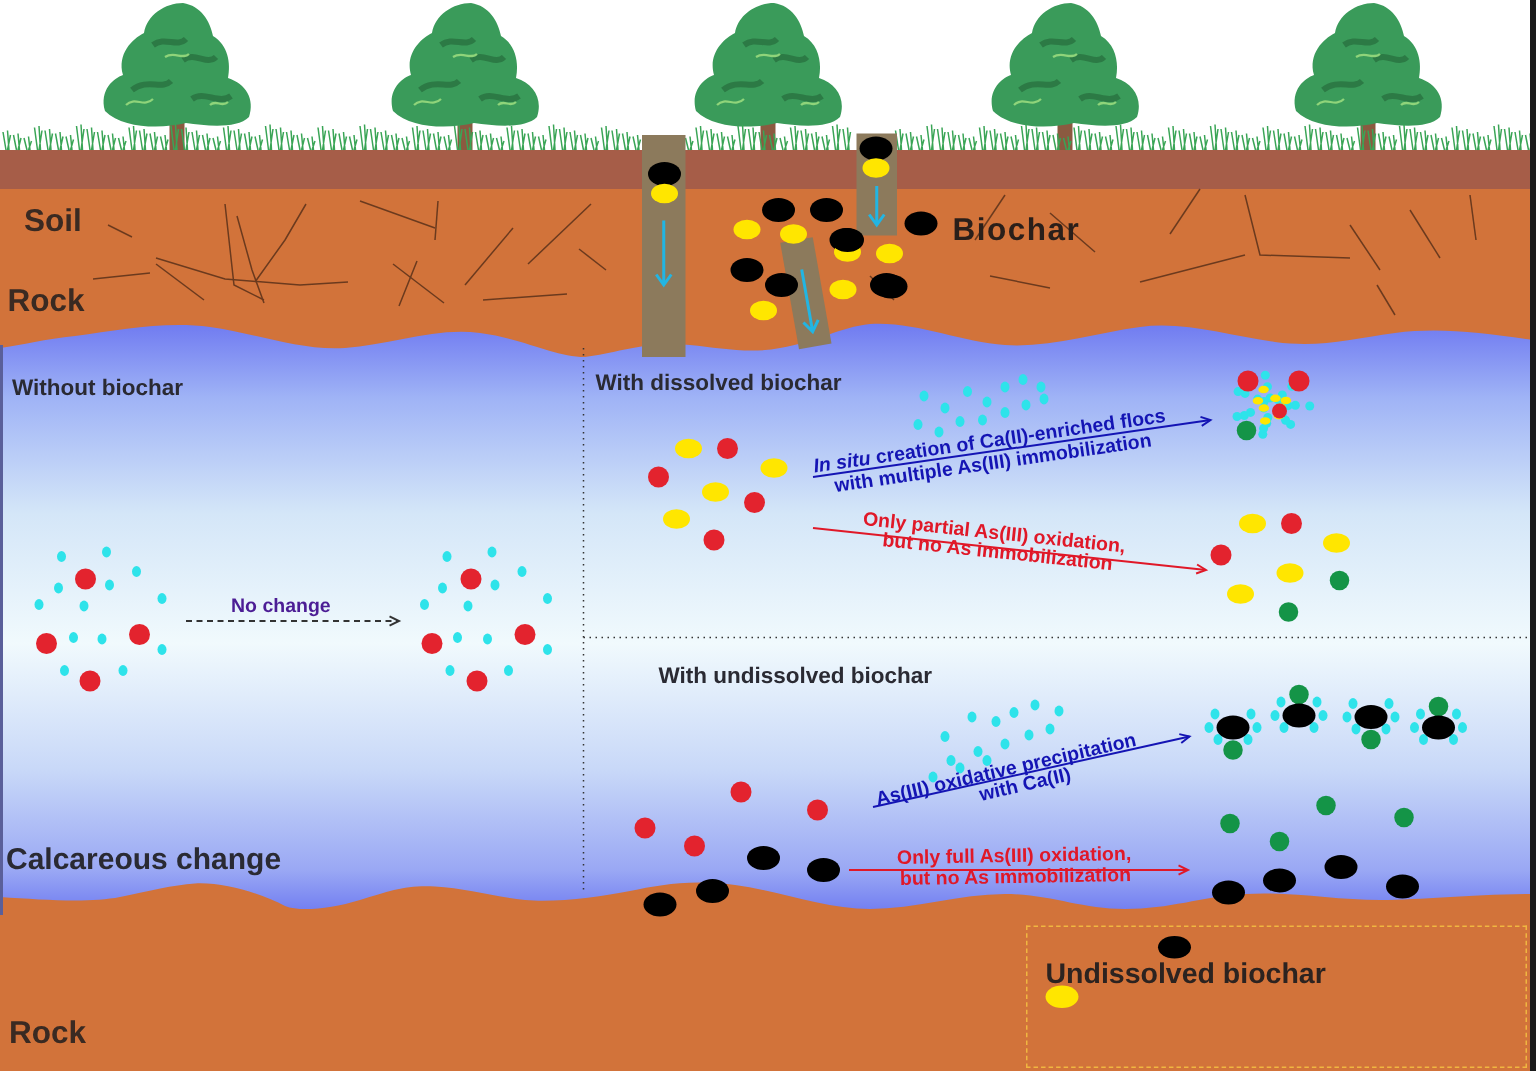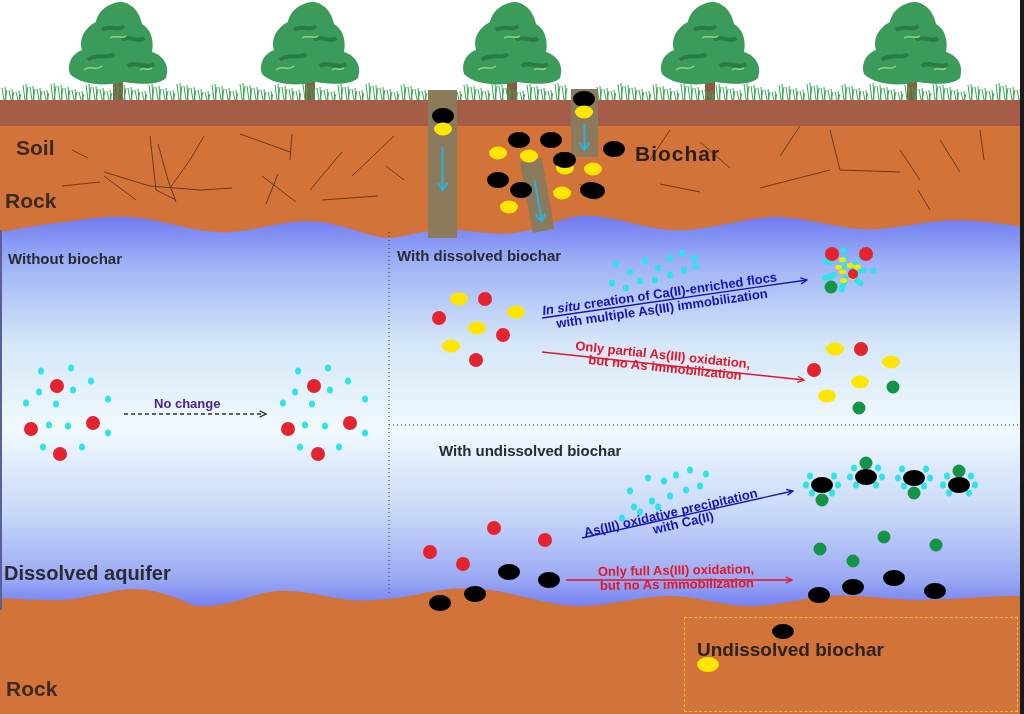"Dissolved aquifer" div.lbl { text: Dissolved aquifer -> Calcareous change }
